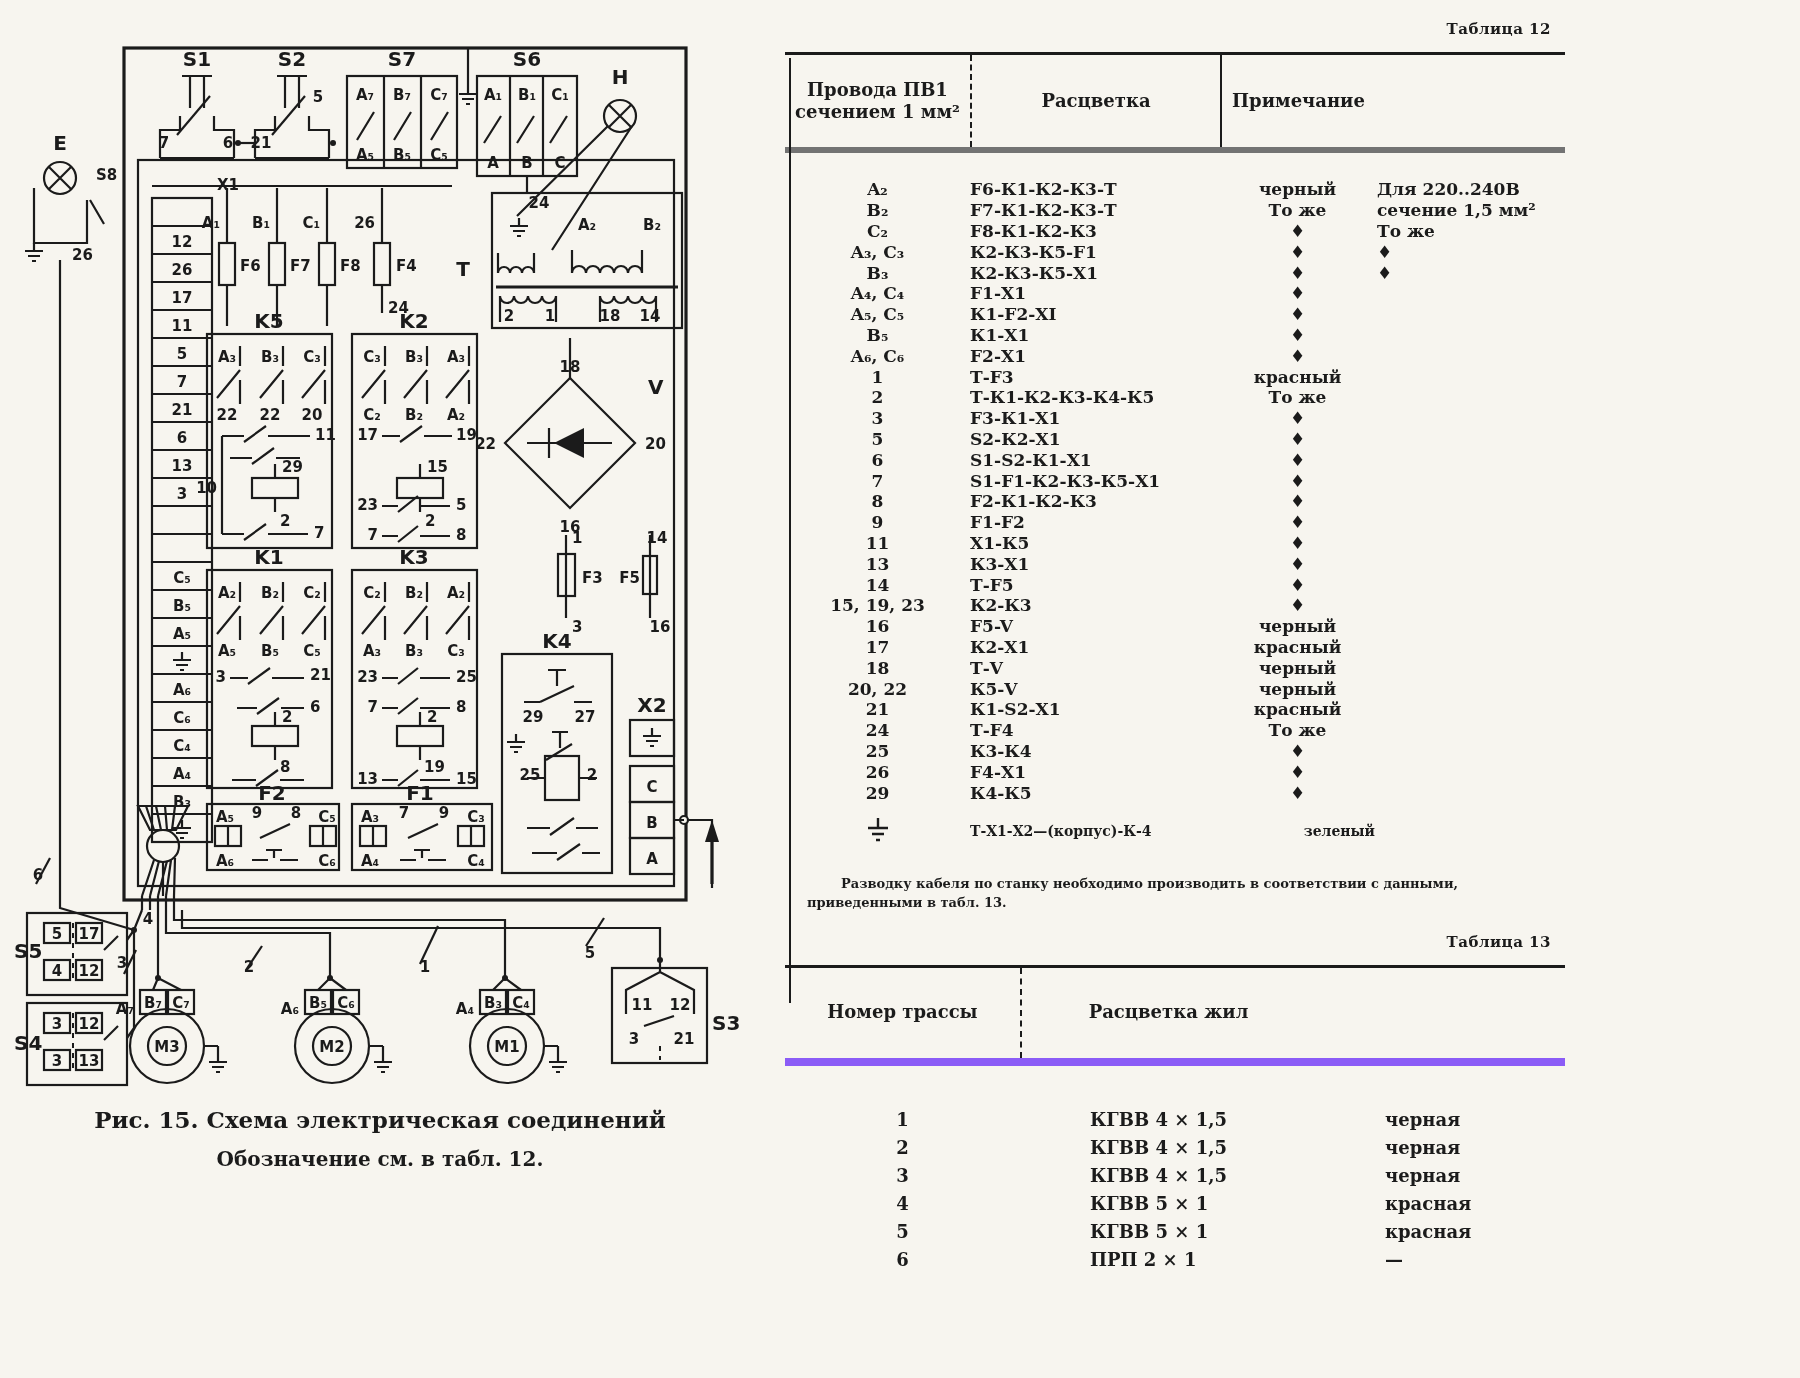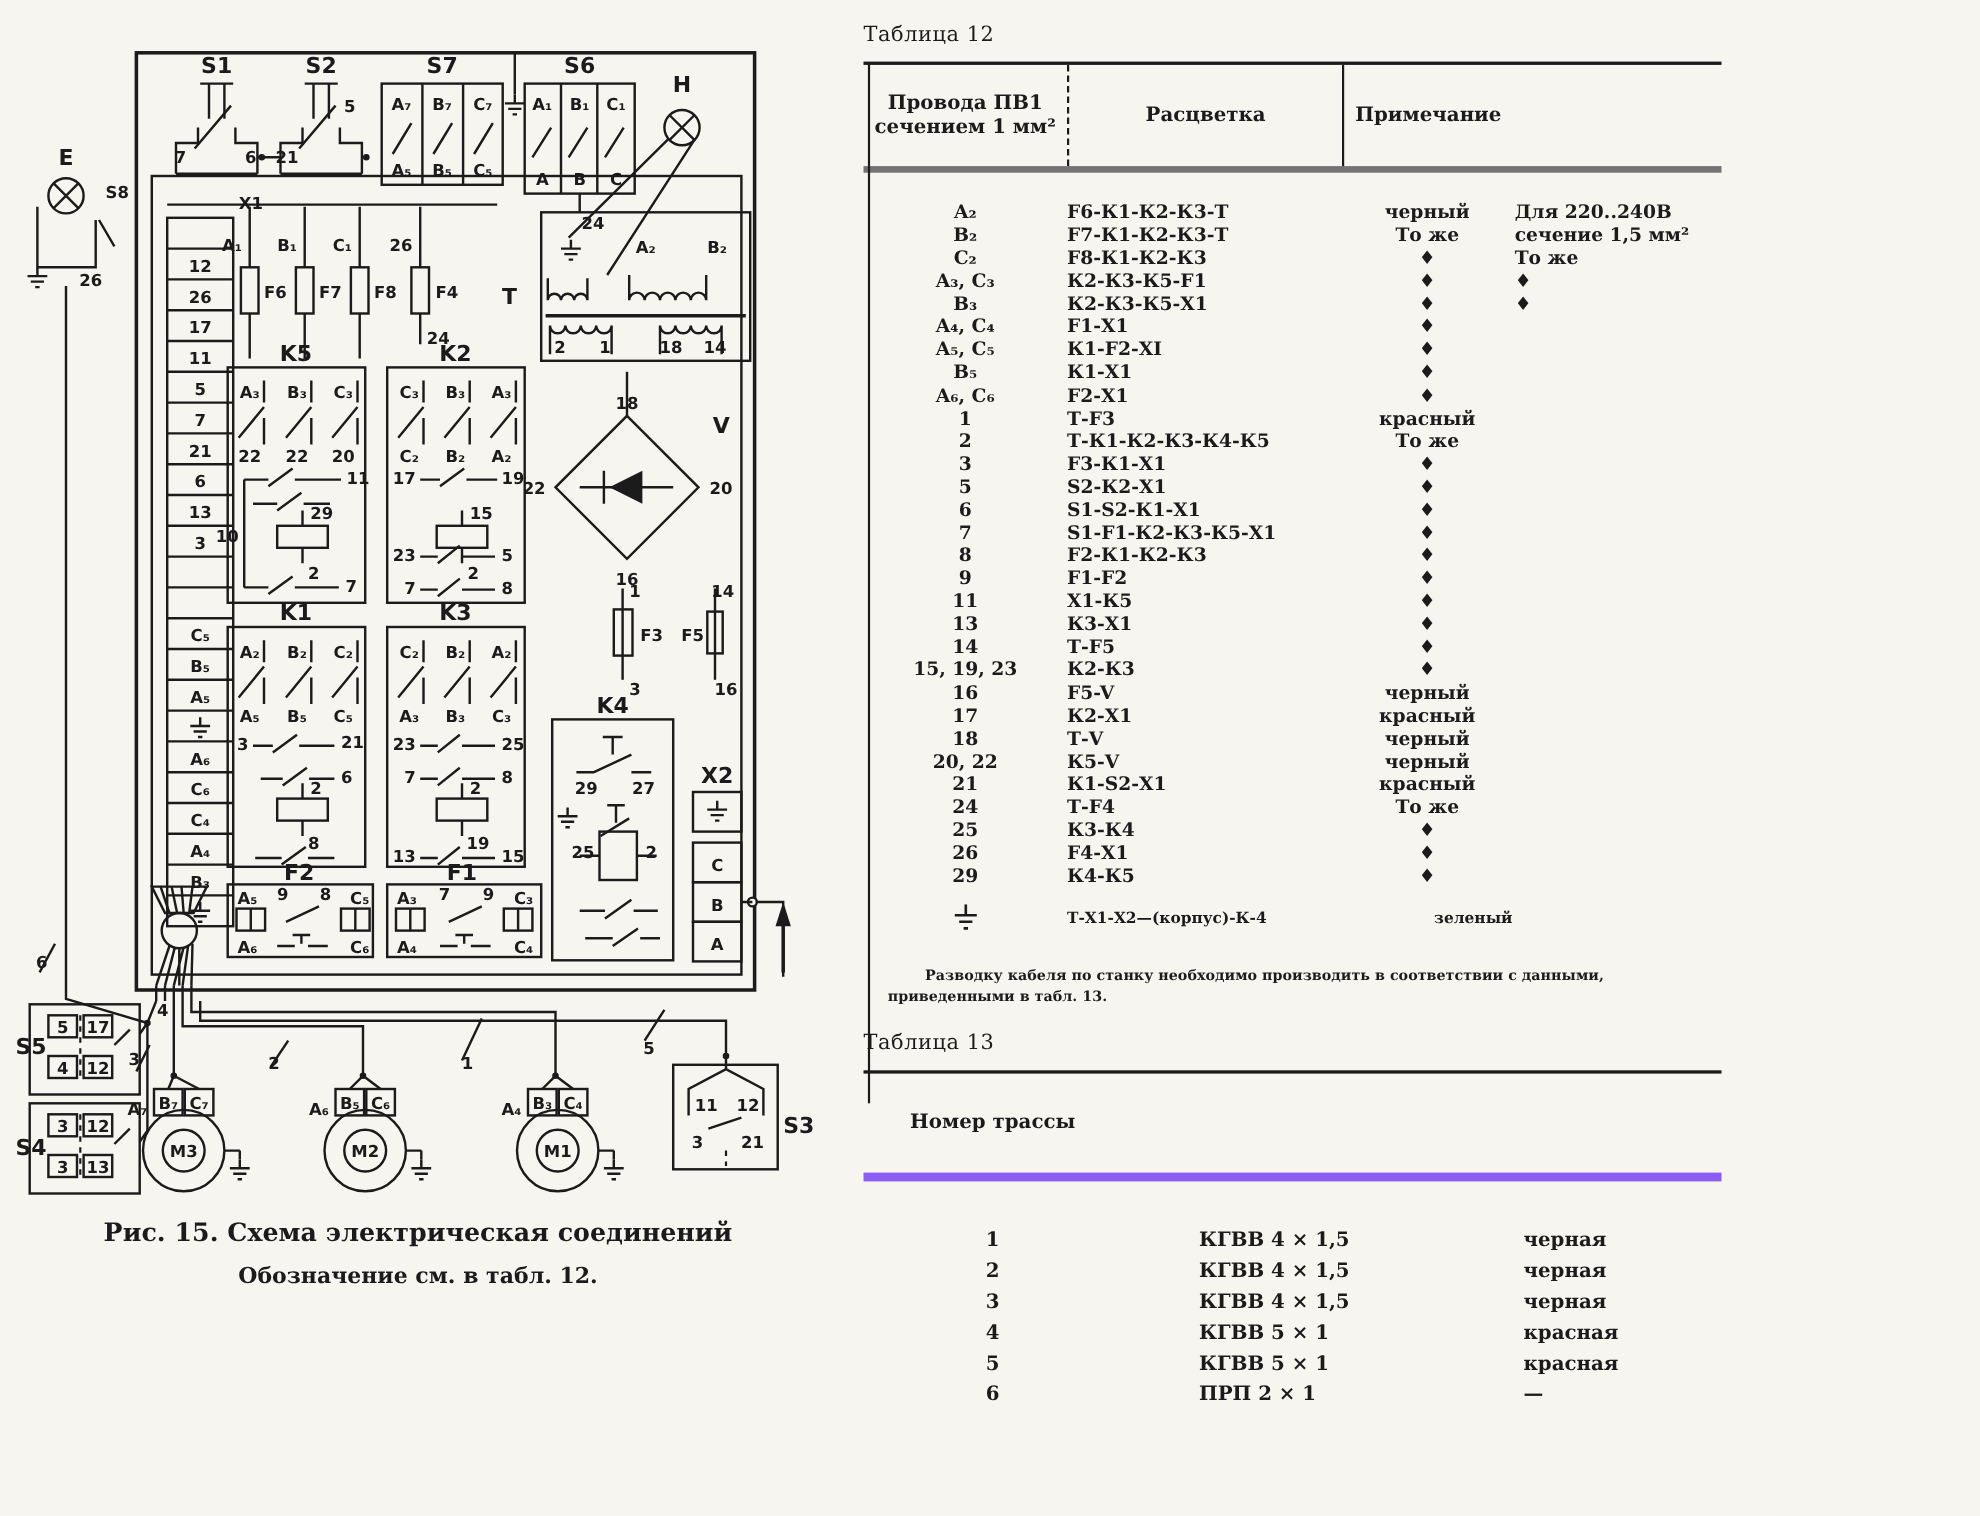"Таблица 12" .ttl { font-size: 19px -> 15px; font-weight: normal -> bold; text-align: none -> right }
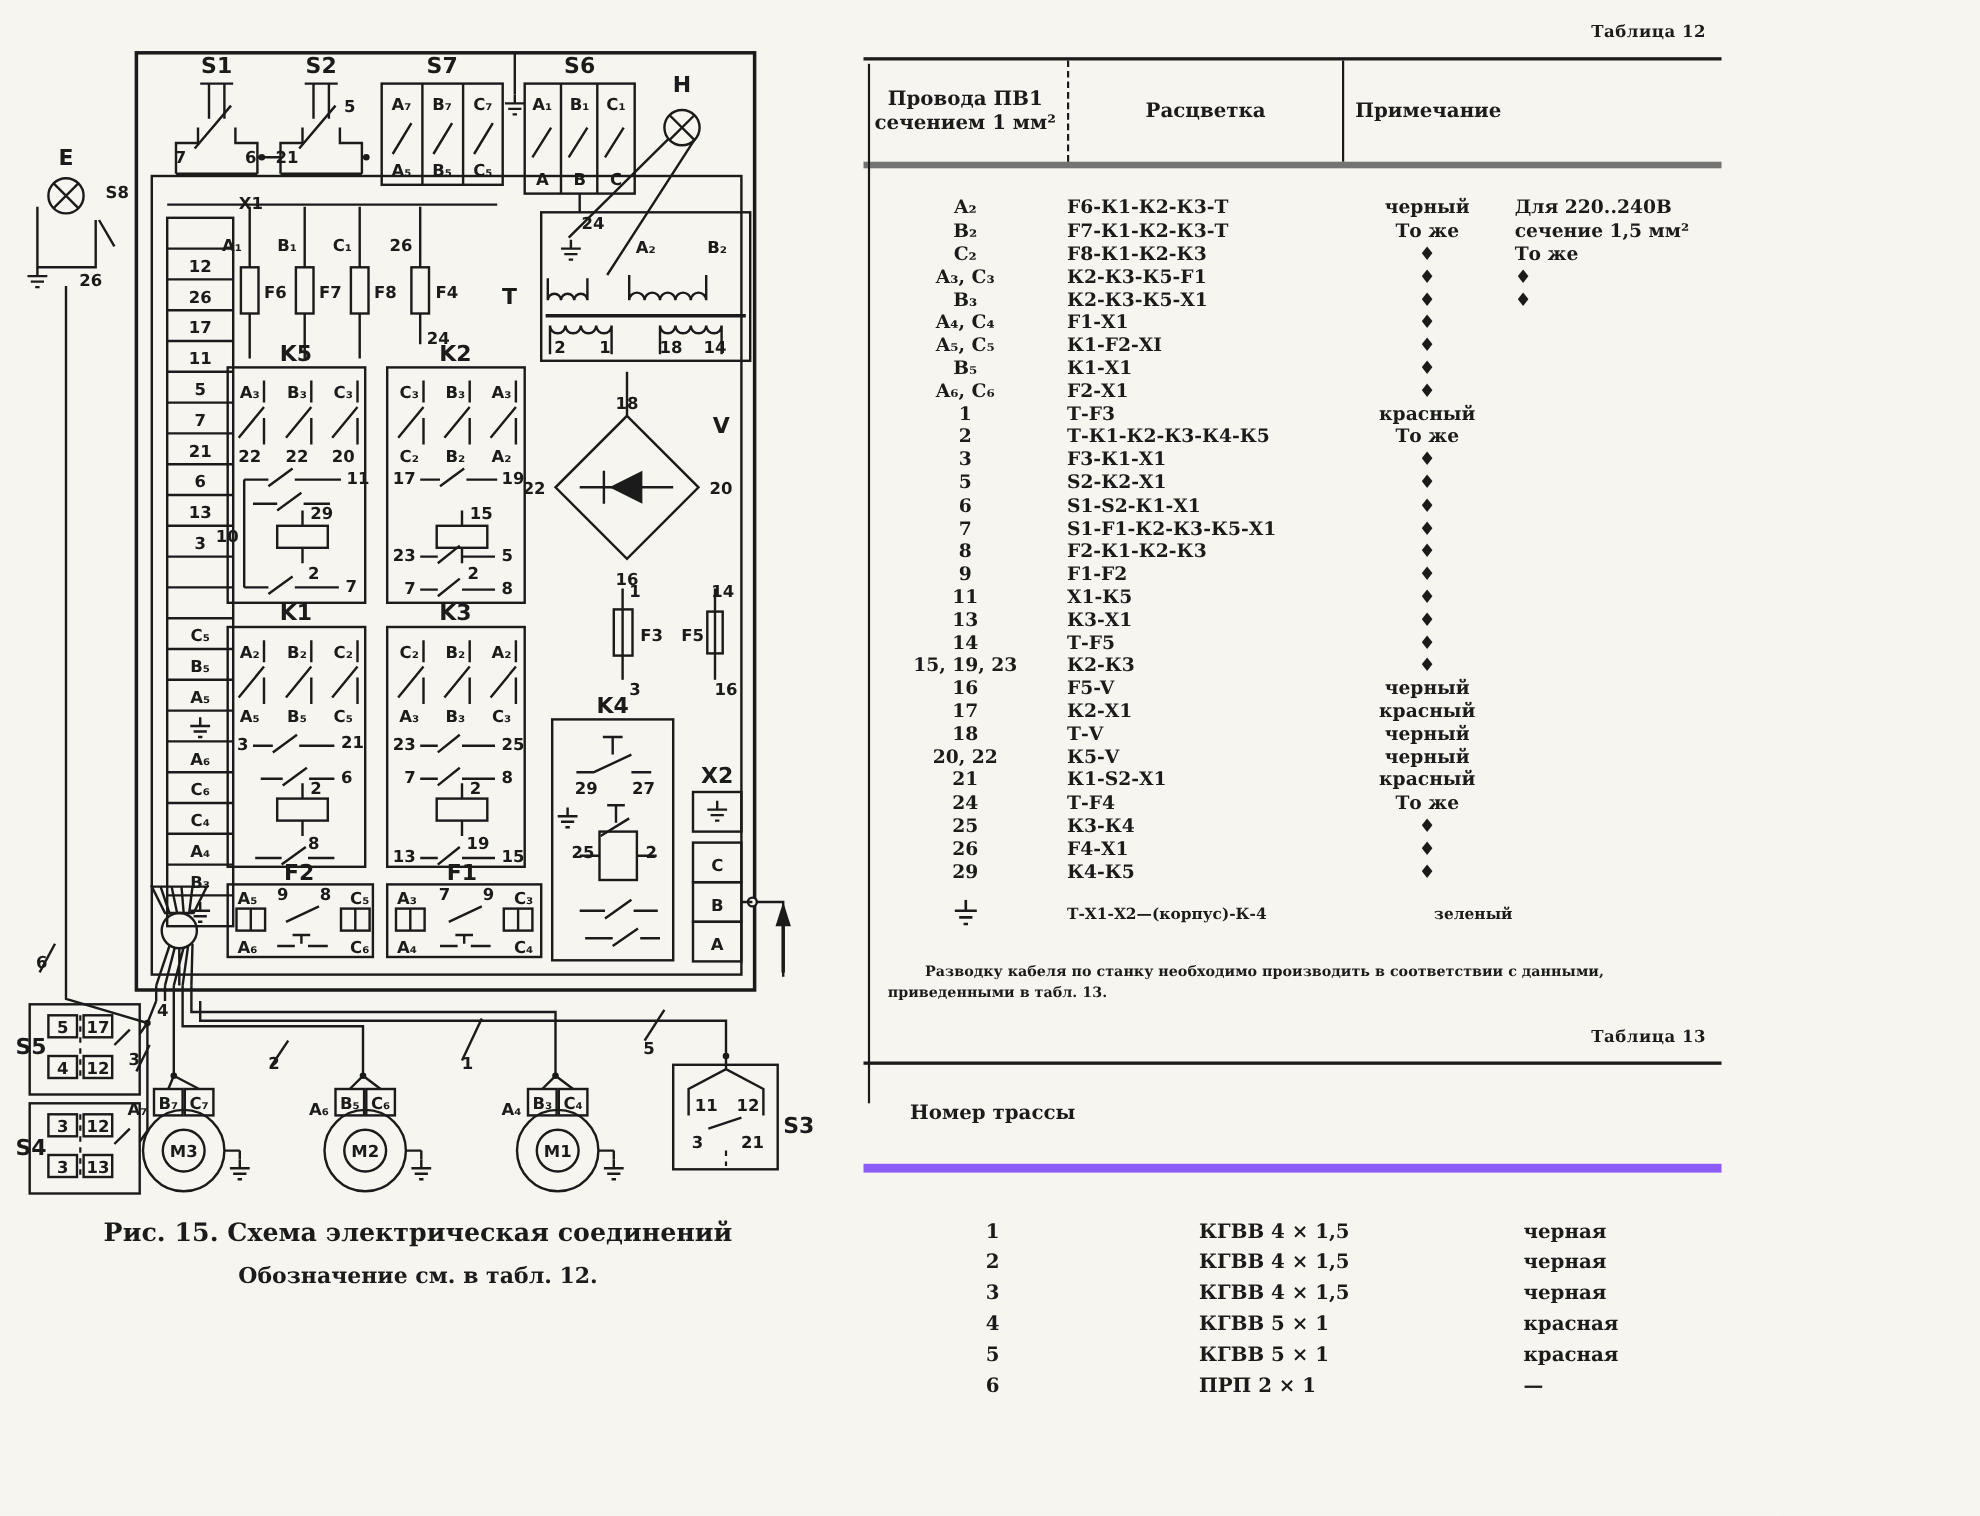"Расцветка жил" div.bdash { html: none -> <div>Расцветка жил</div> }
